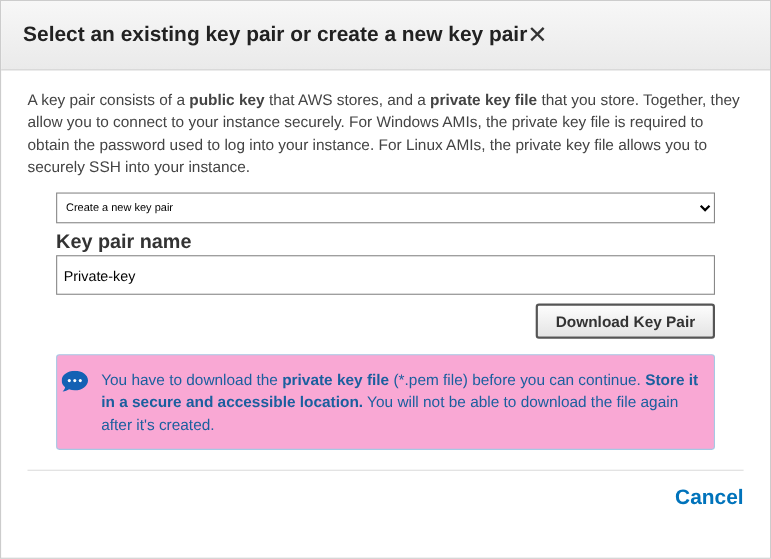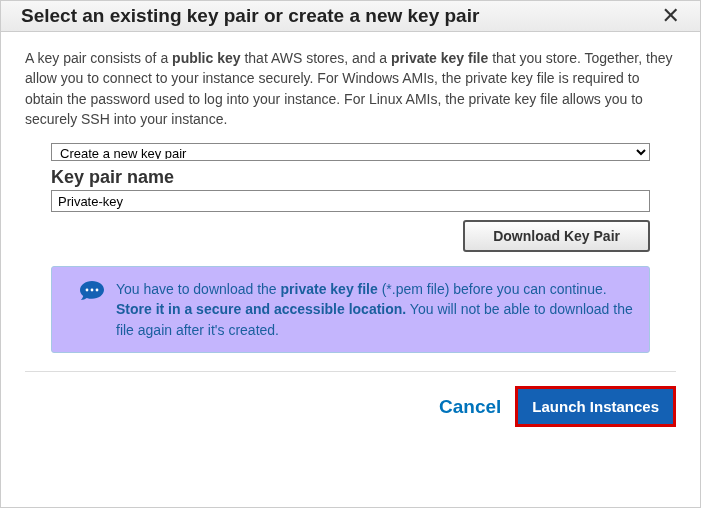"Select an existing key pair" .modal-header { justify-content: space-between -> none; padding: 4px 20px -> 20px 20px }
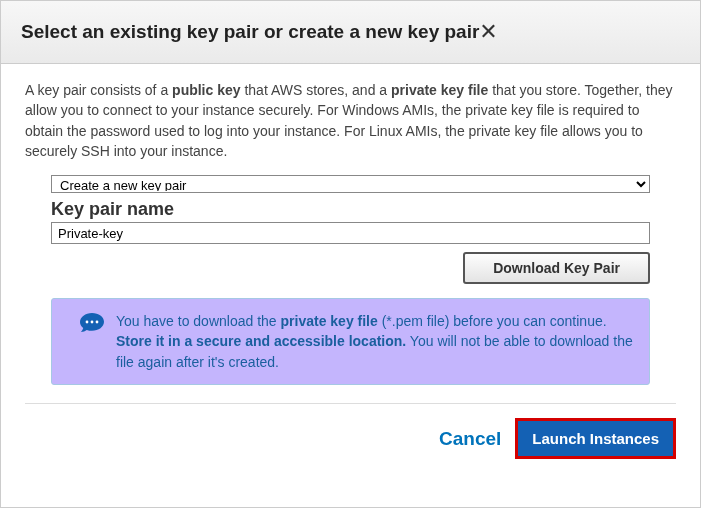"Create a new key pair" .select-box { font-size: 13px -> 10px; height: 18px -> 28px }
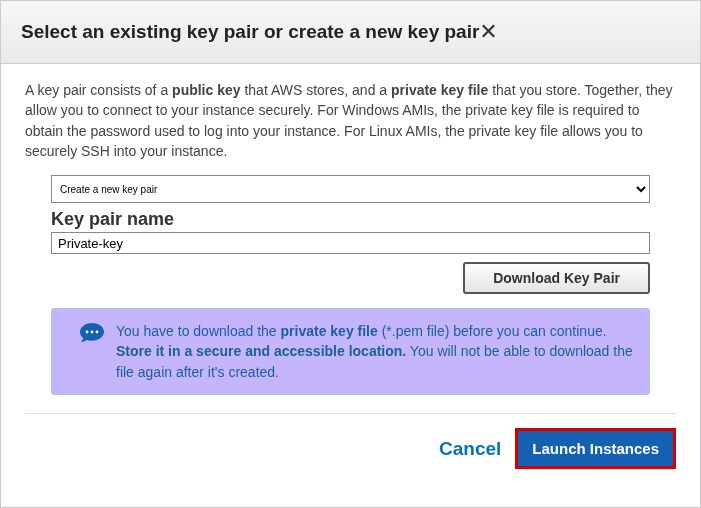"Private-key" .text-input { height: 22px -> 36px }
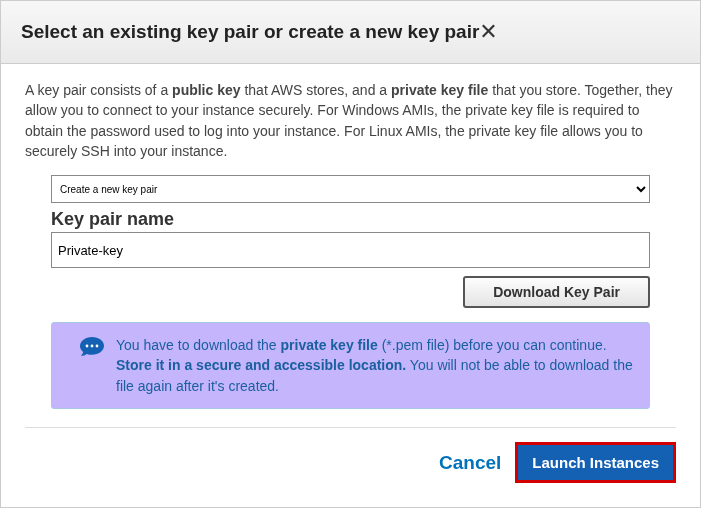"Download Key Pair" .download-btn { padding: 6px 28px -> 6px 16px }
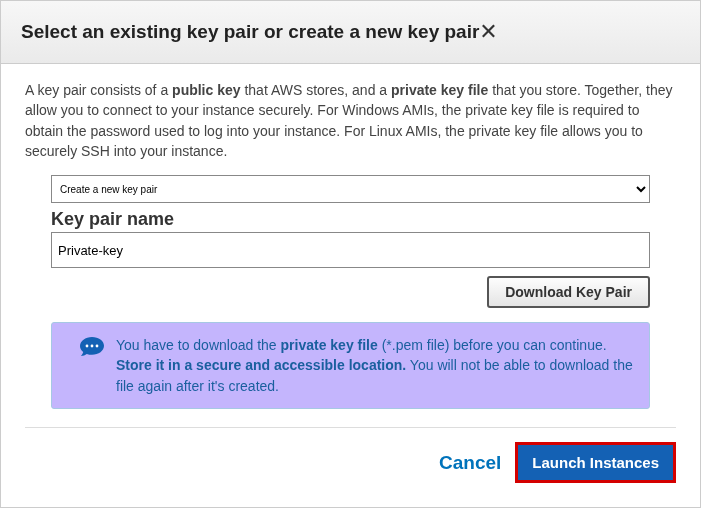"You have to download the" .info-box { background: #c4b5fd -> #f9a8d4; padding: 12px 14px 12px 28px -> 12px 14px 12px 4px }
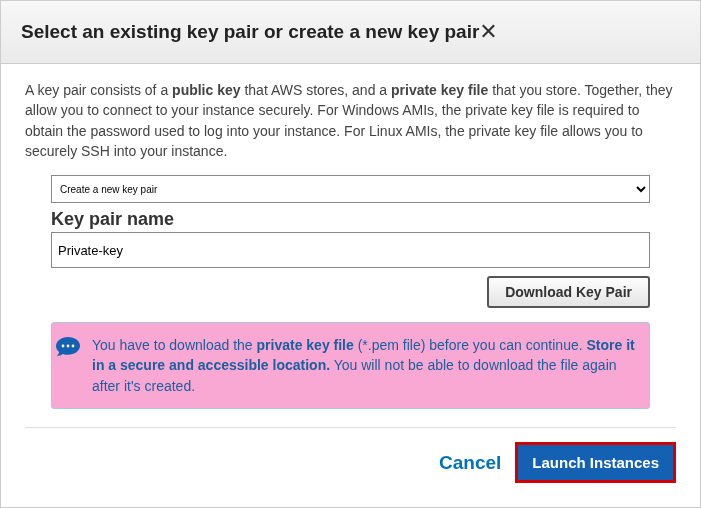"Launch Instances" span.launch-wrap { html: <span> <button>Launch Instances</button> </span> -> none }
